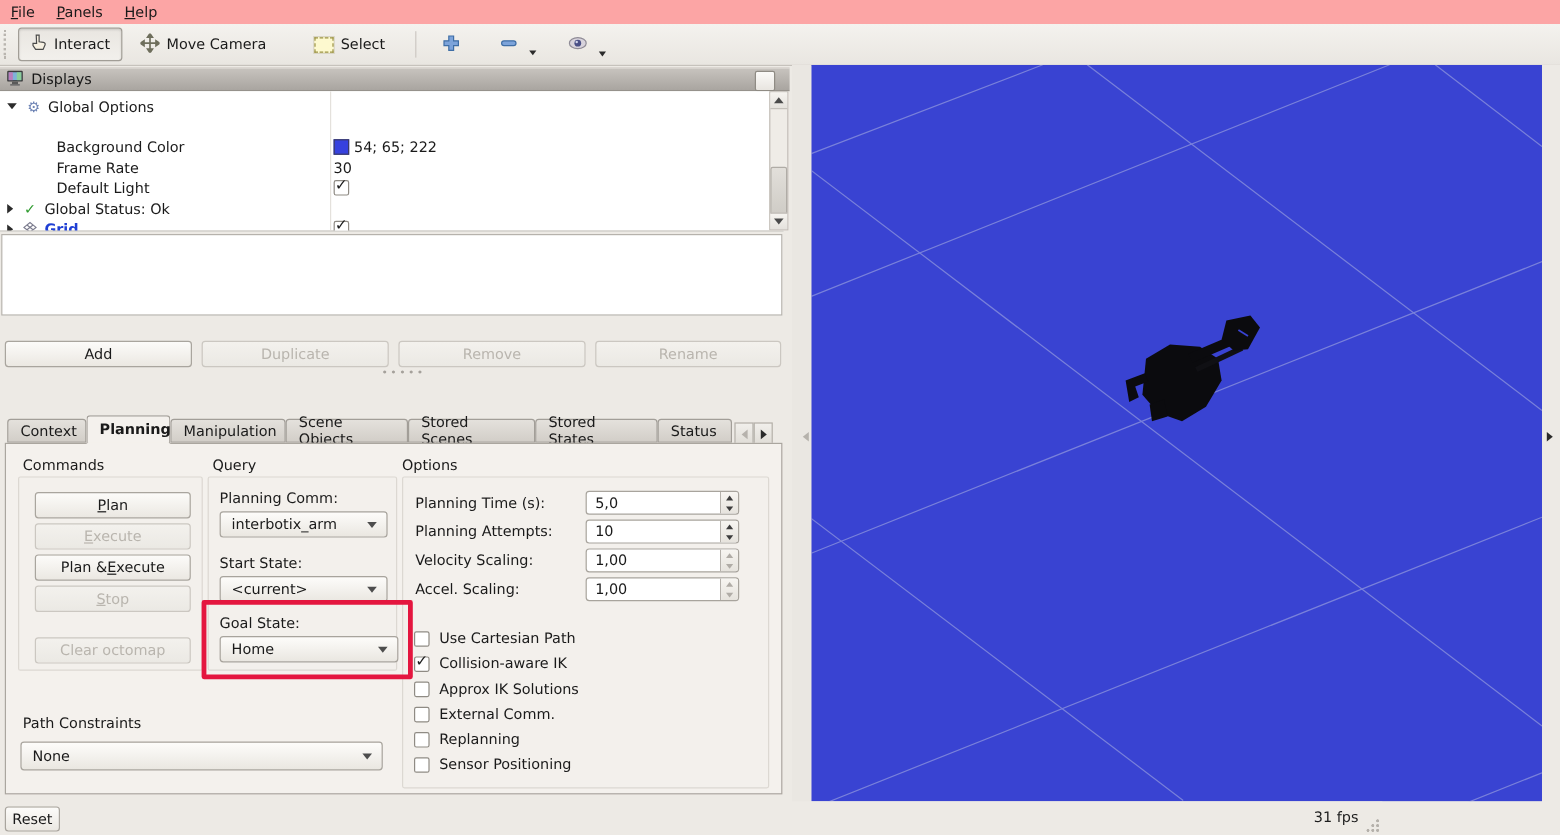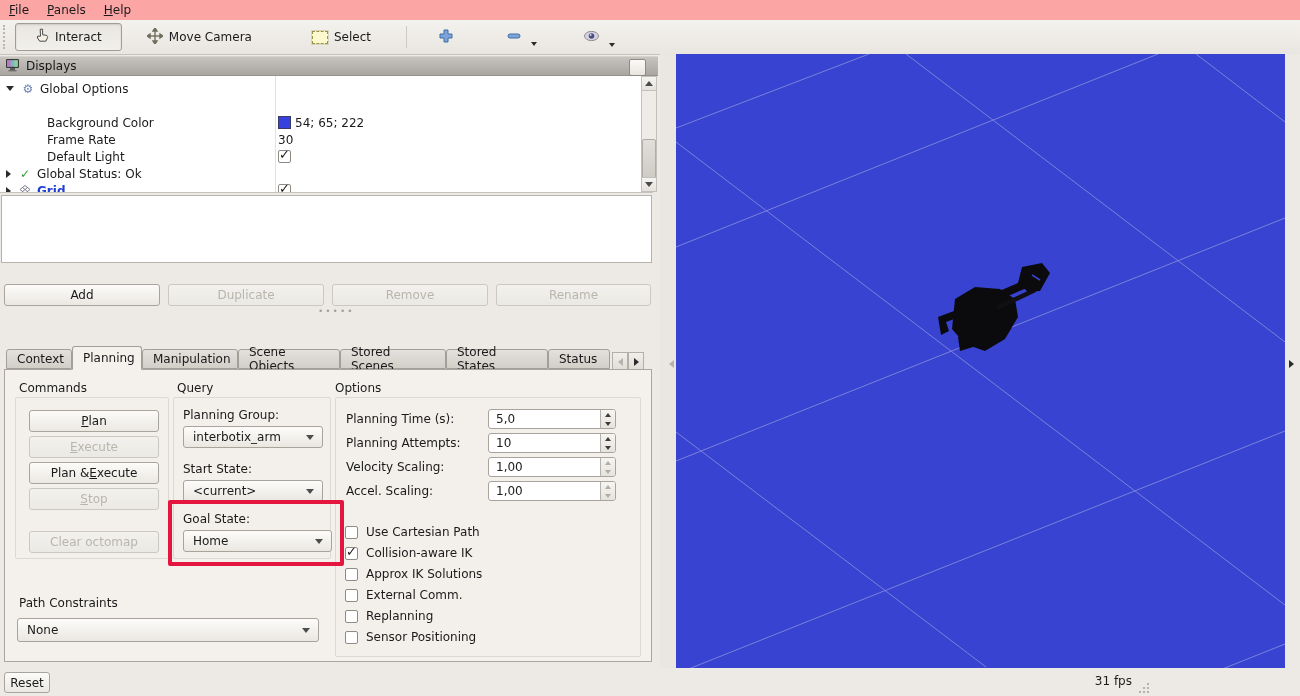"Interact" .tool-btn { padding: 4px 19px -> 4px 9px }
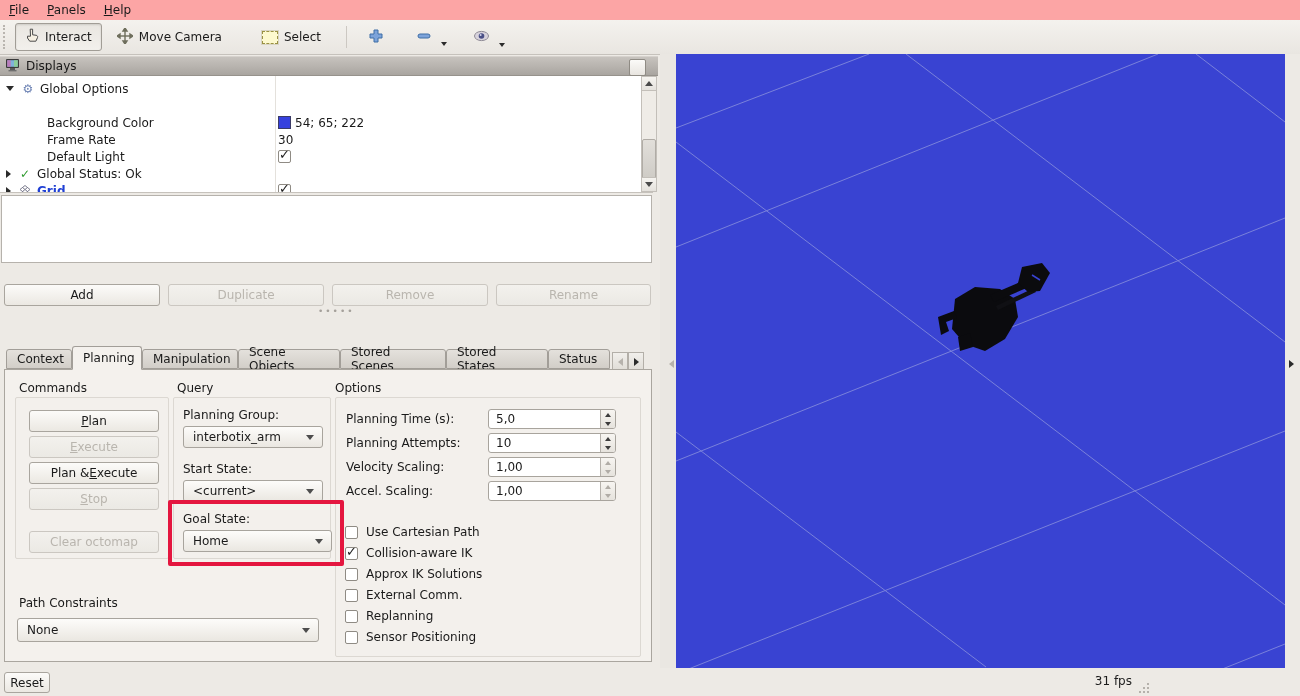"Planning" div.tab { font-weight: none -> bold }
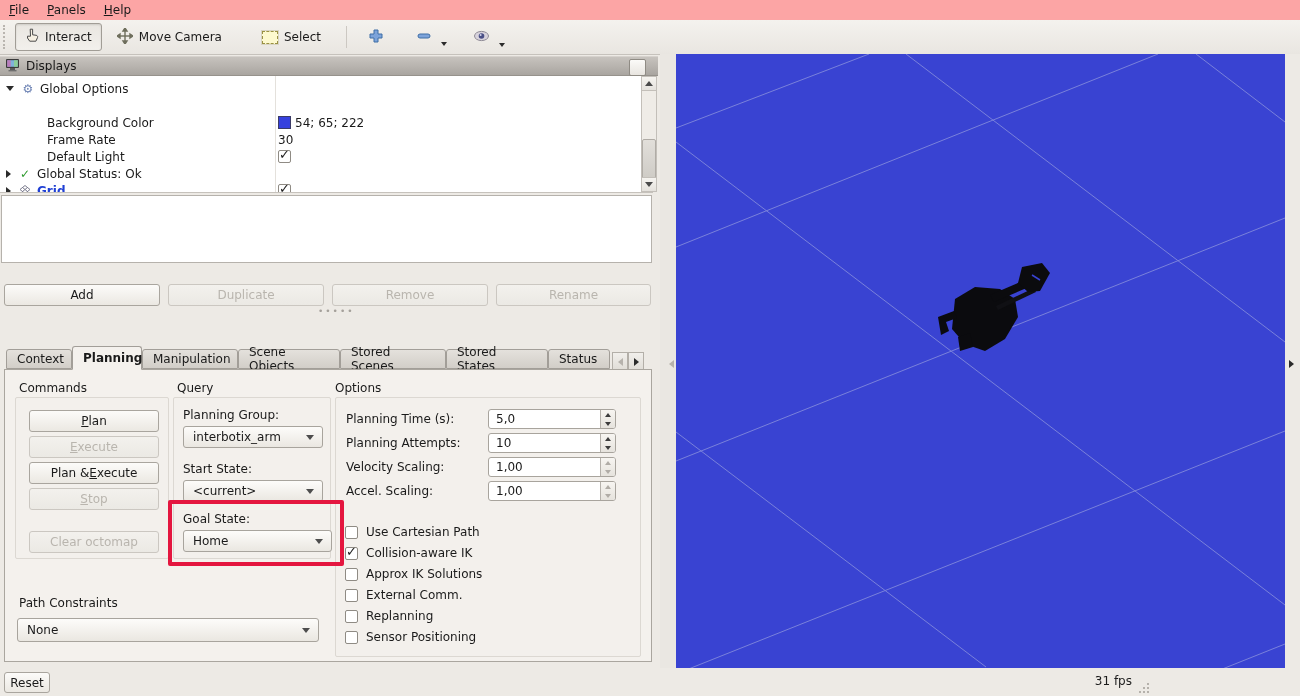"Planning Group:" span.qlabel { text: Group -> Comm }
